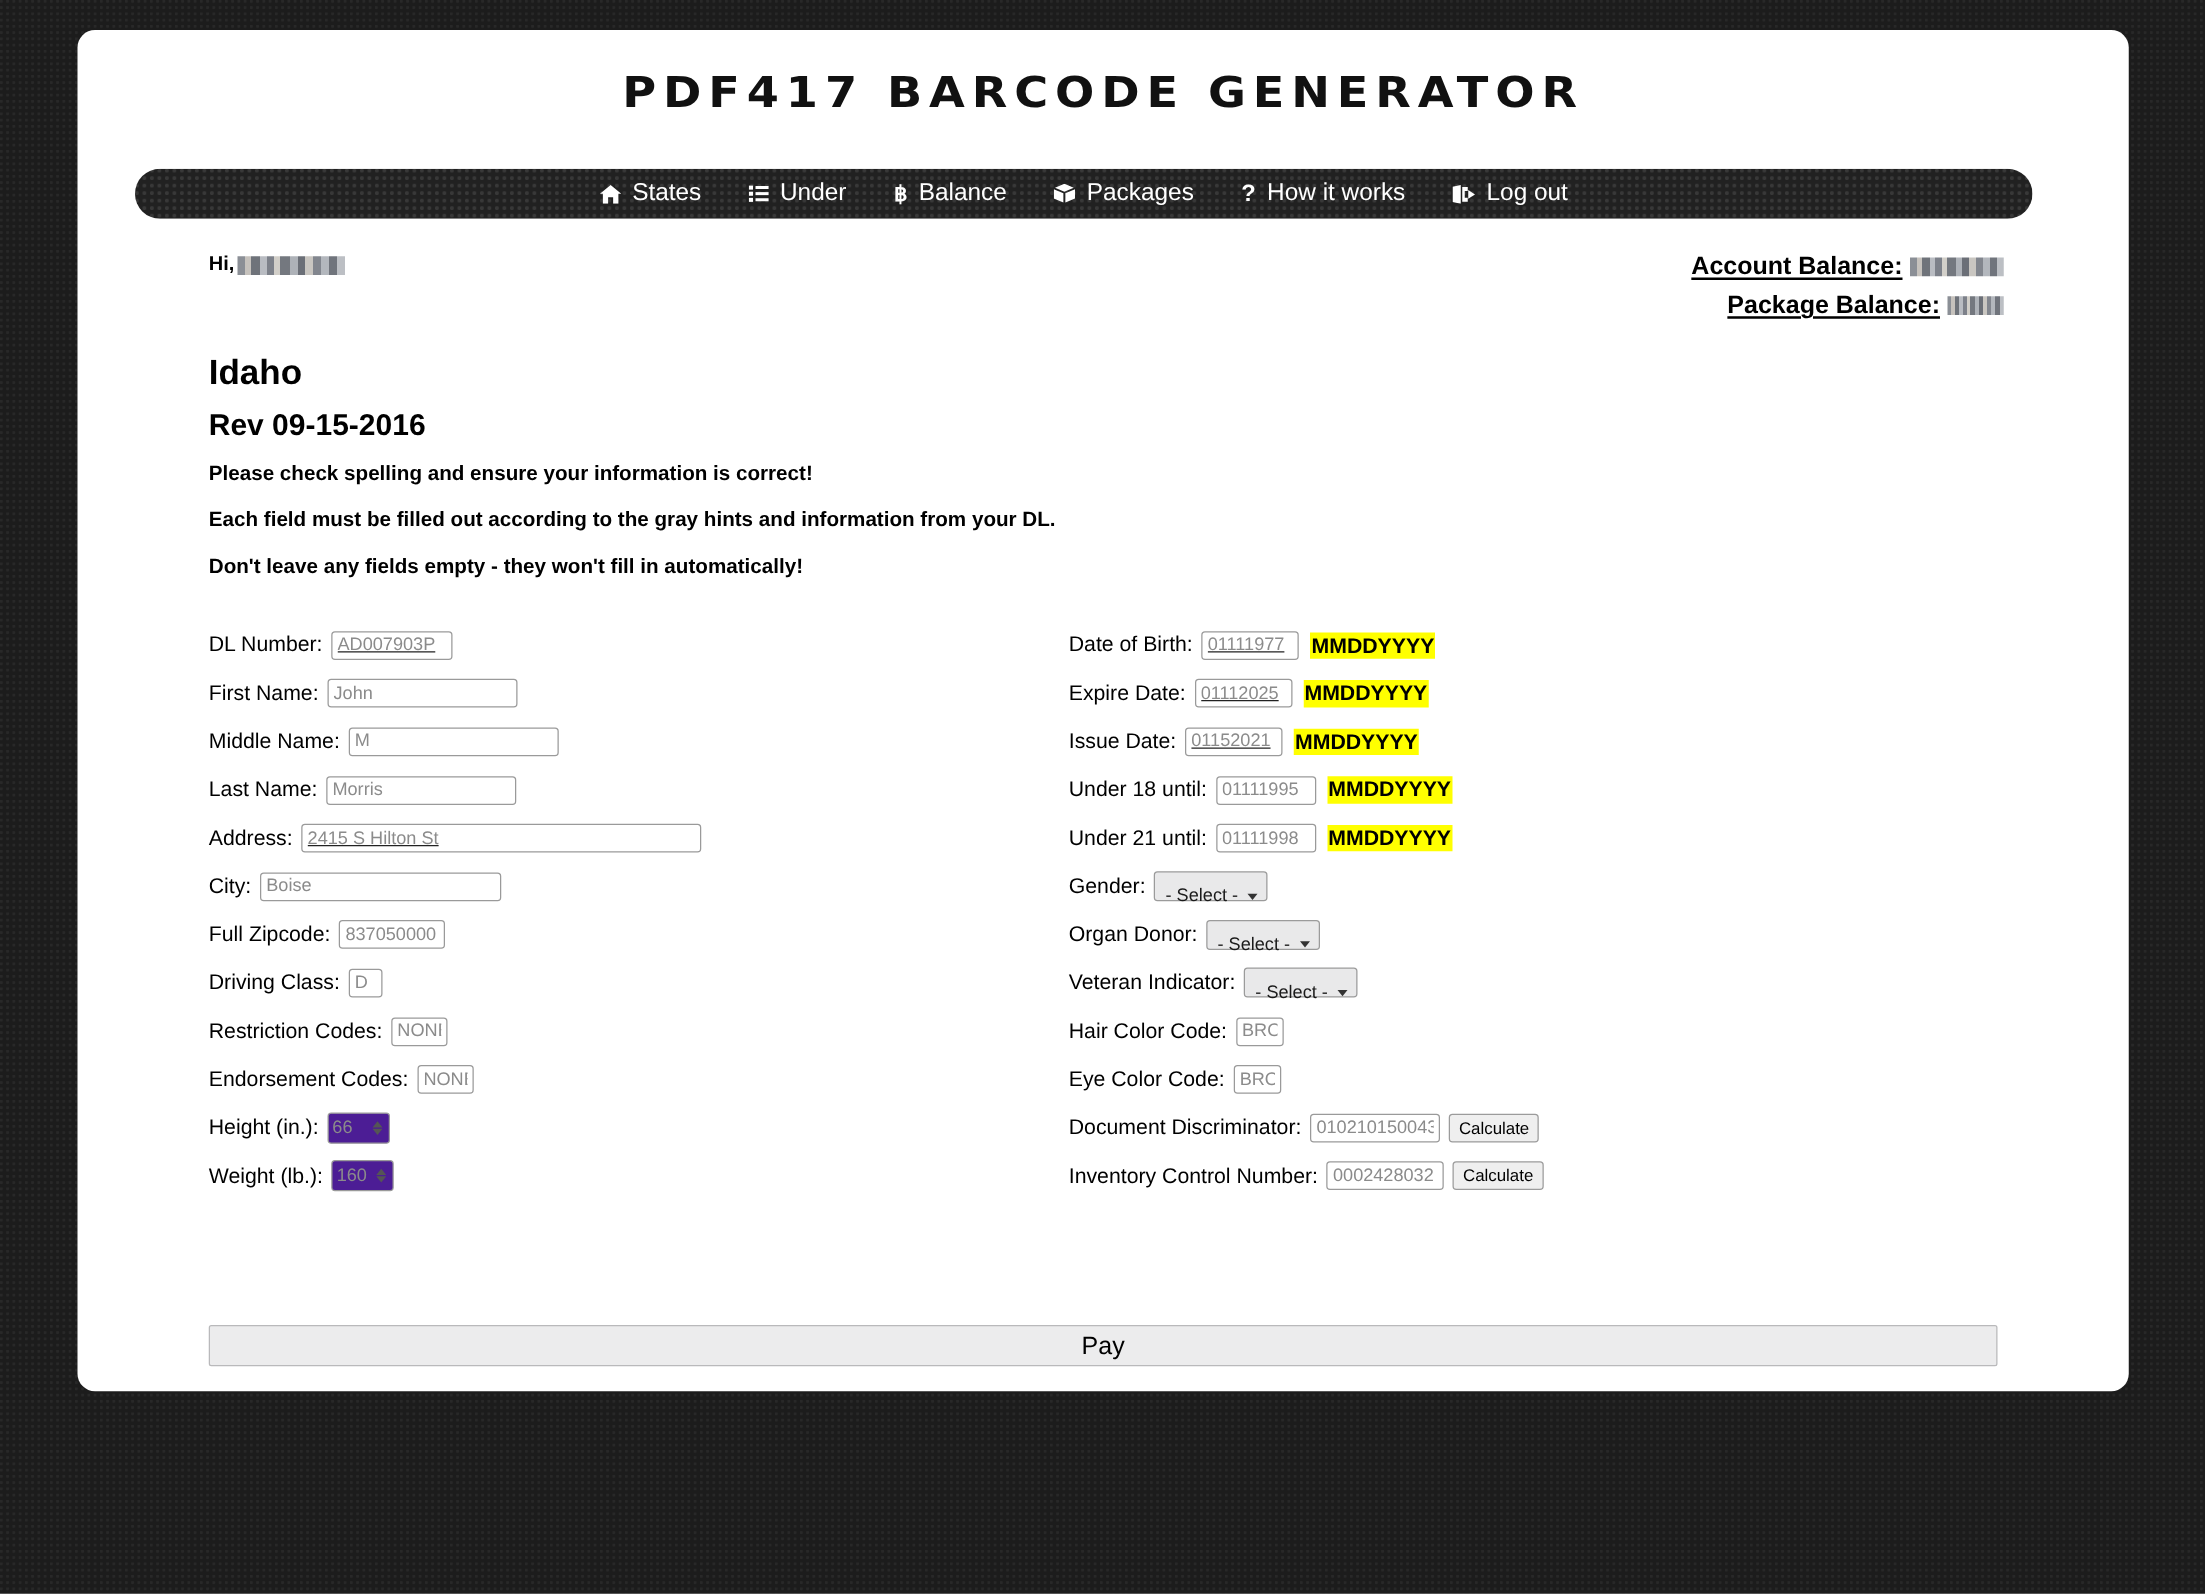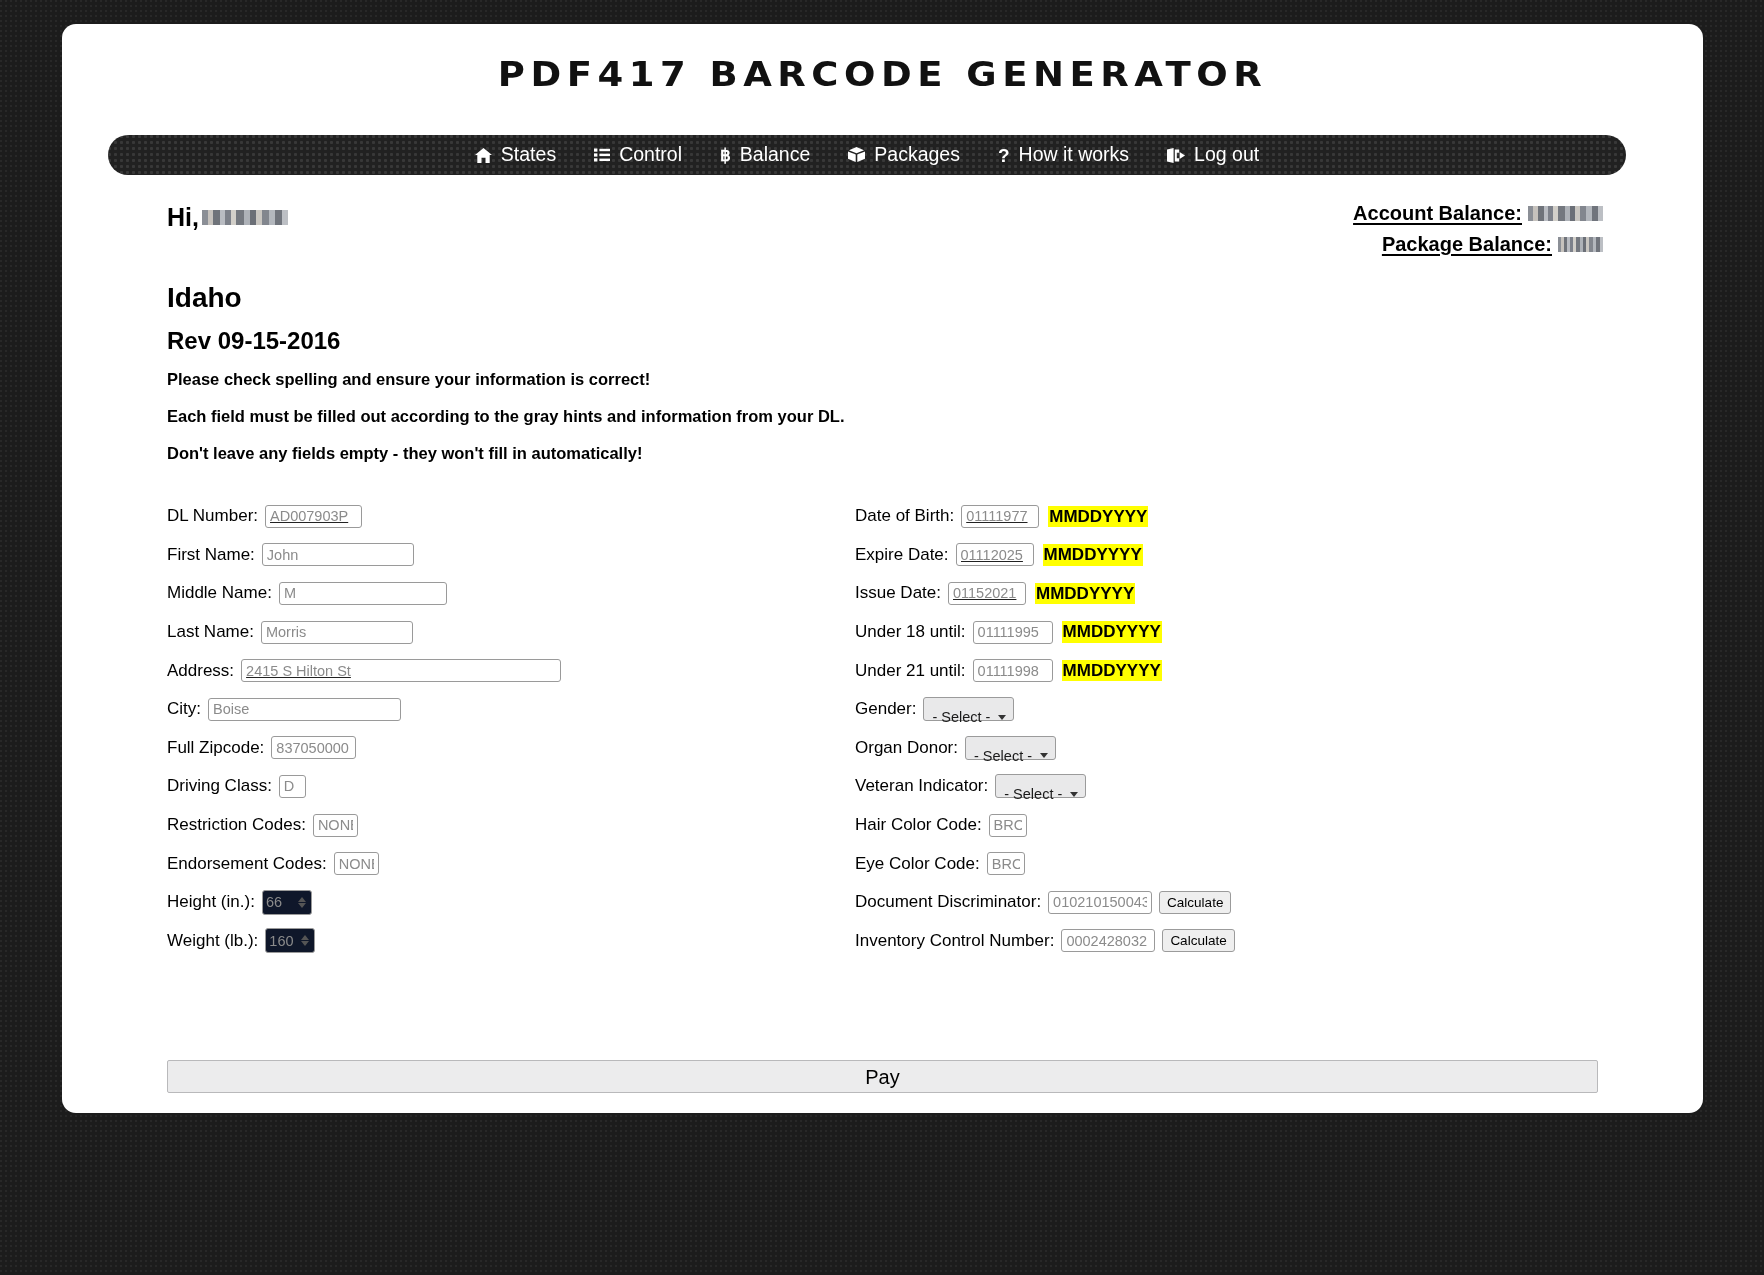"Control" span { text: Control -> Under }
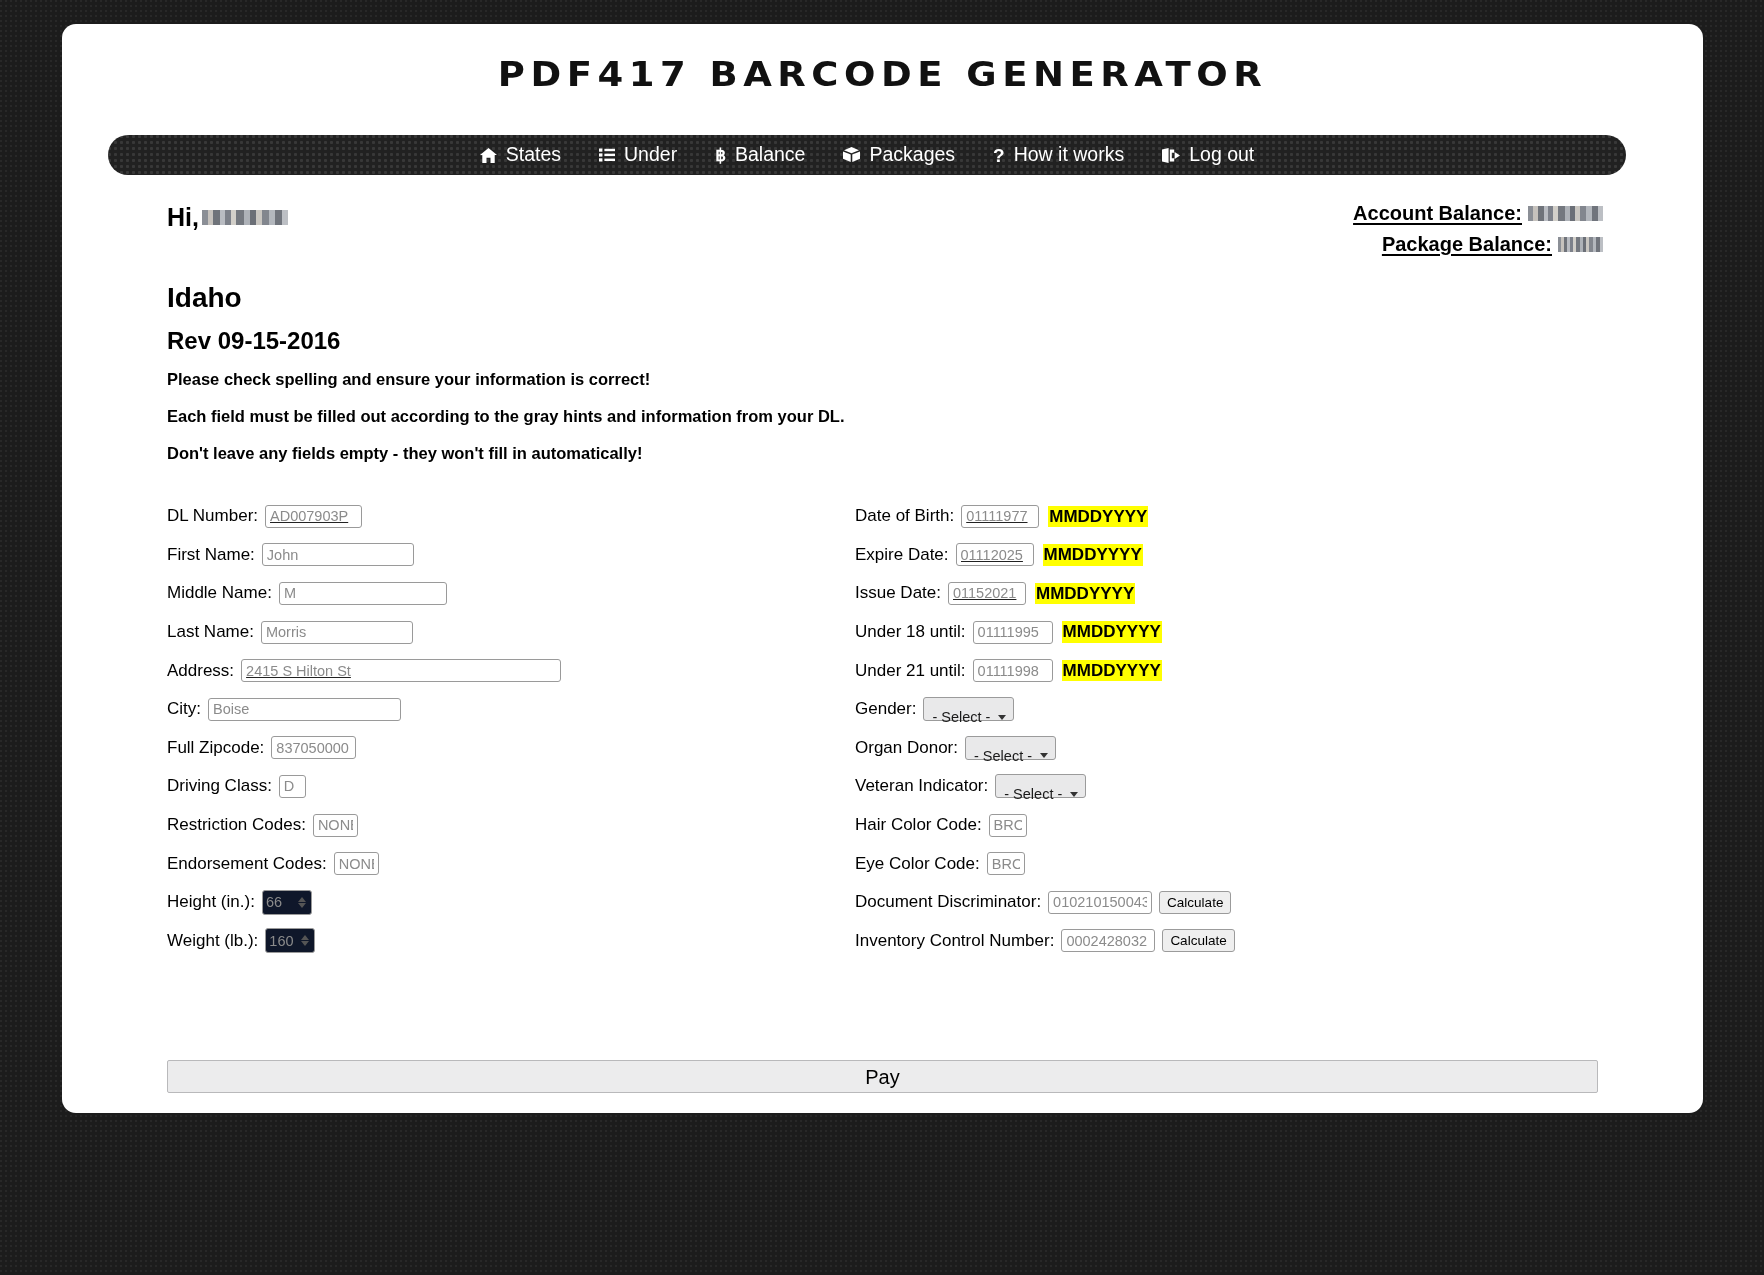"Hi," .greeting { font-size: 25px -> 16px }
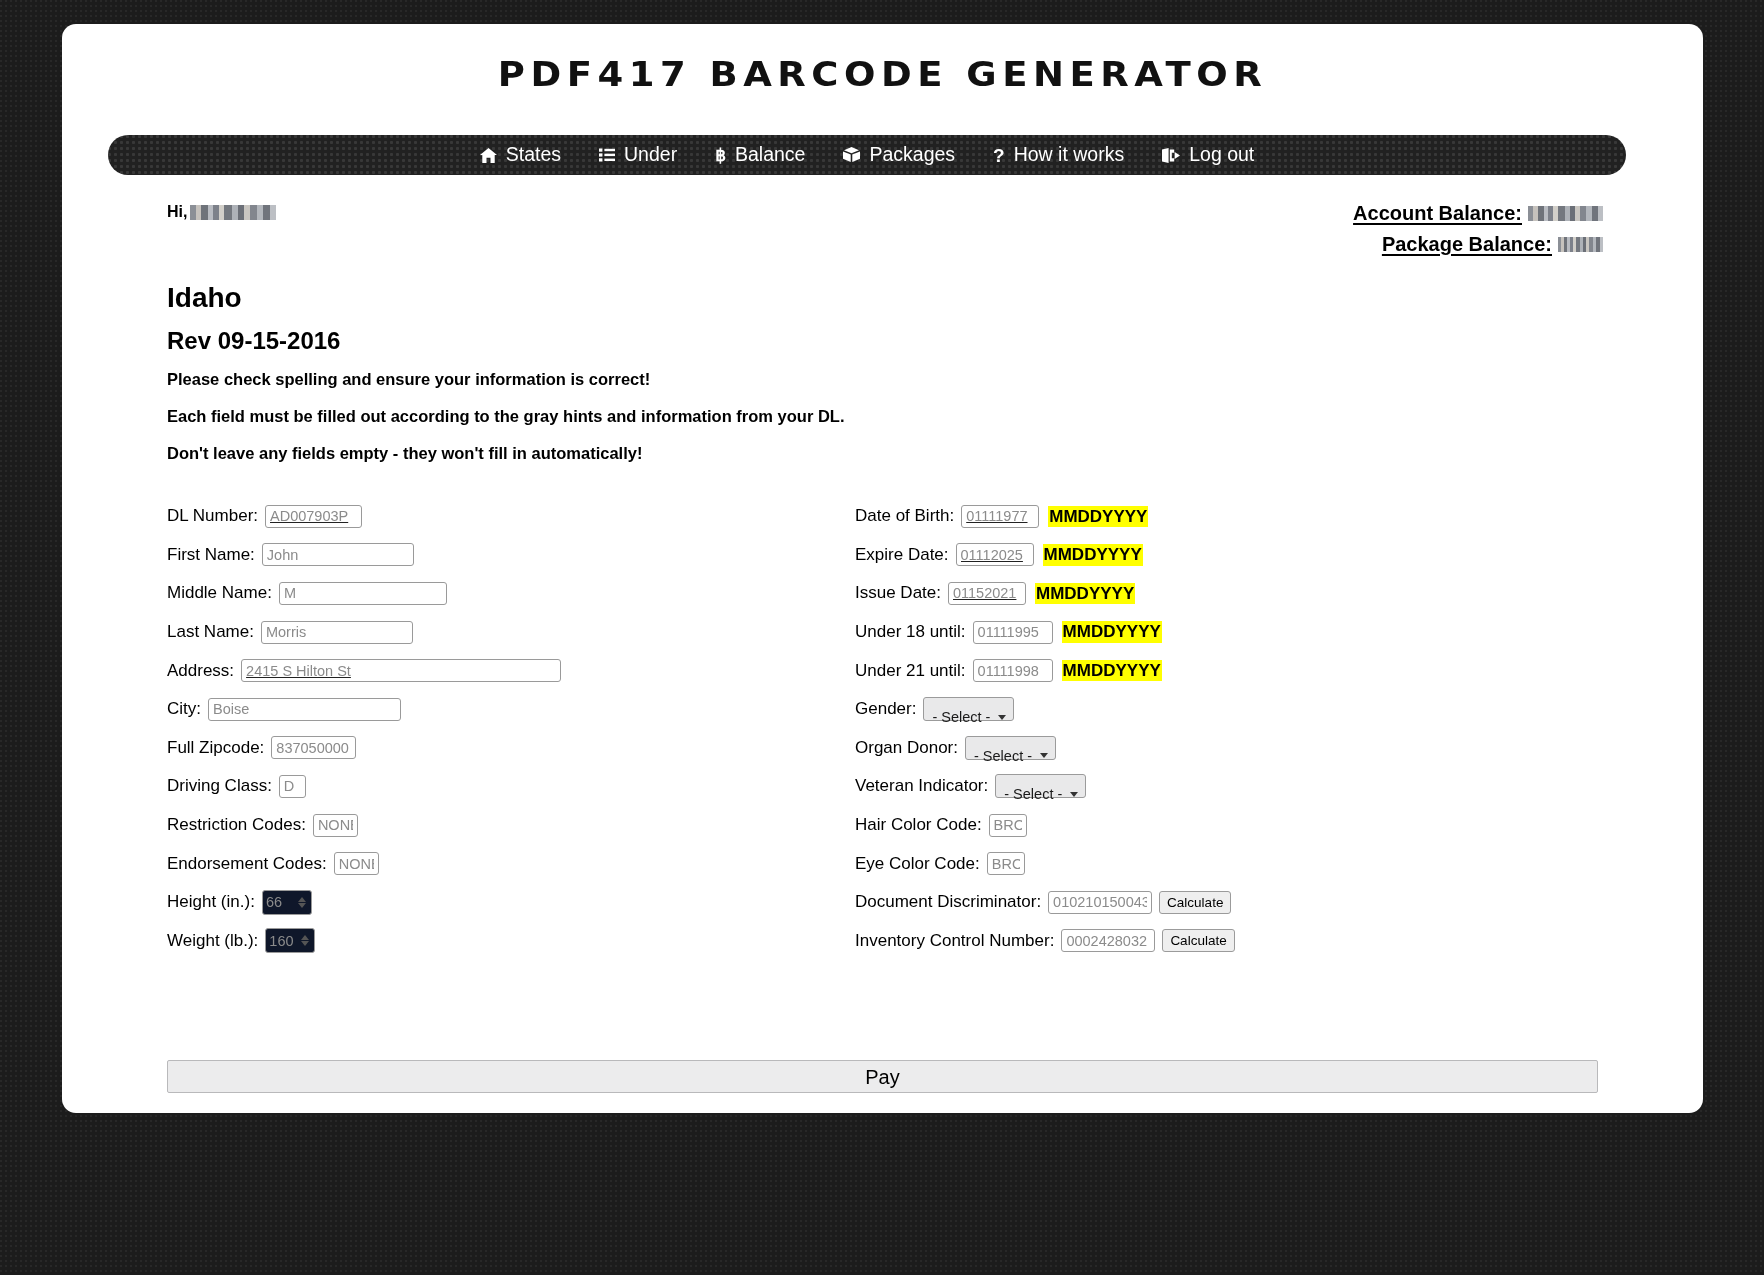"66" .stepper { background: #0f172a -> #4c1d95 }
